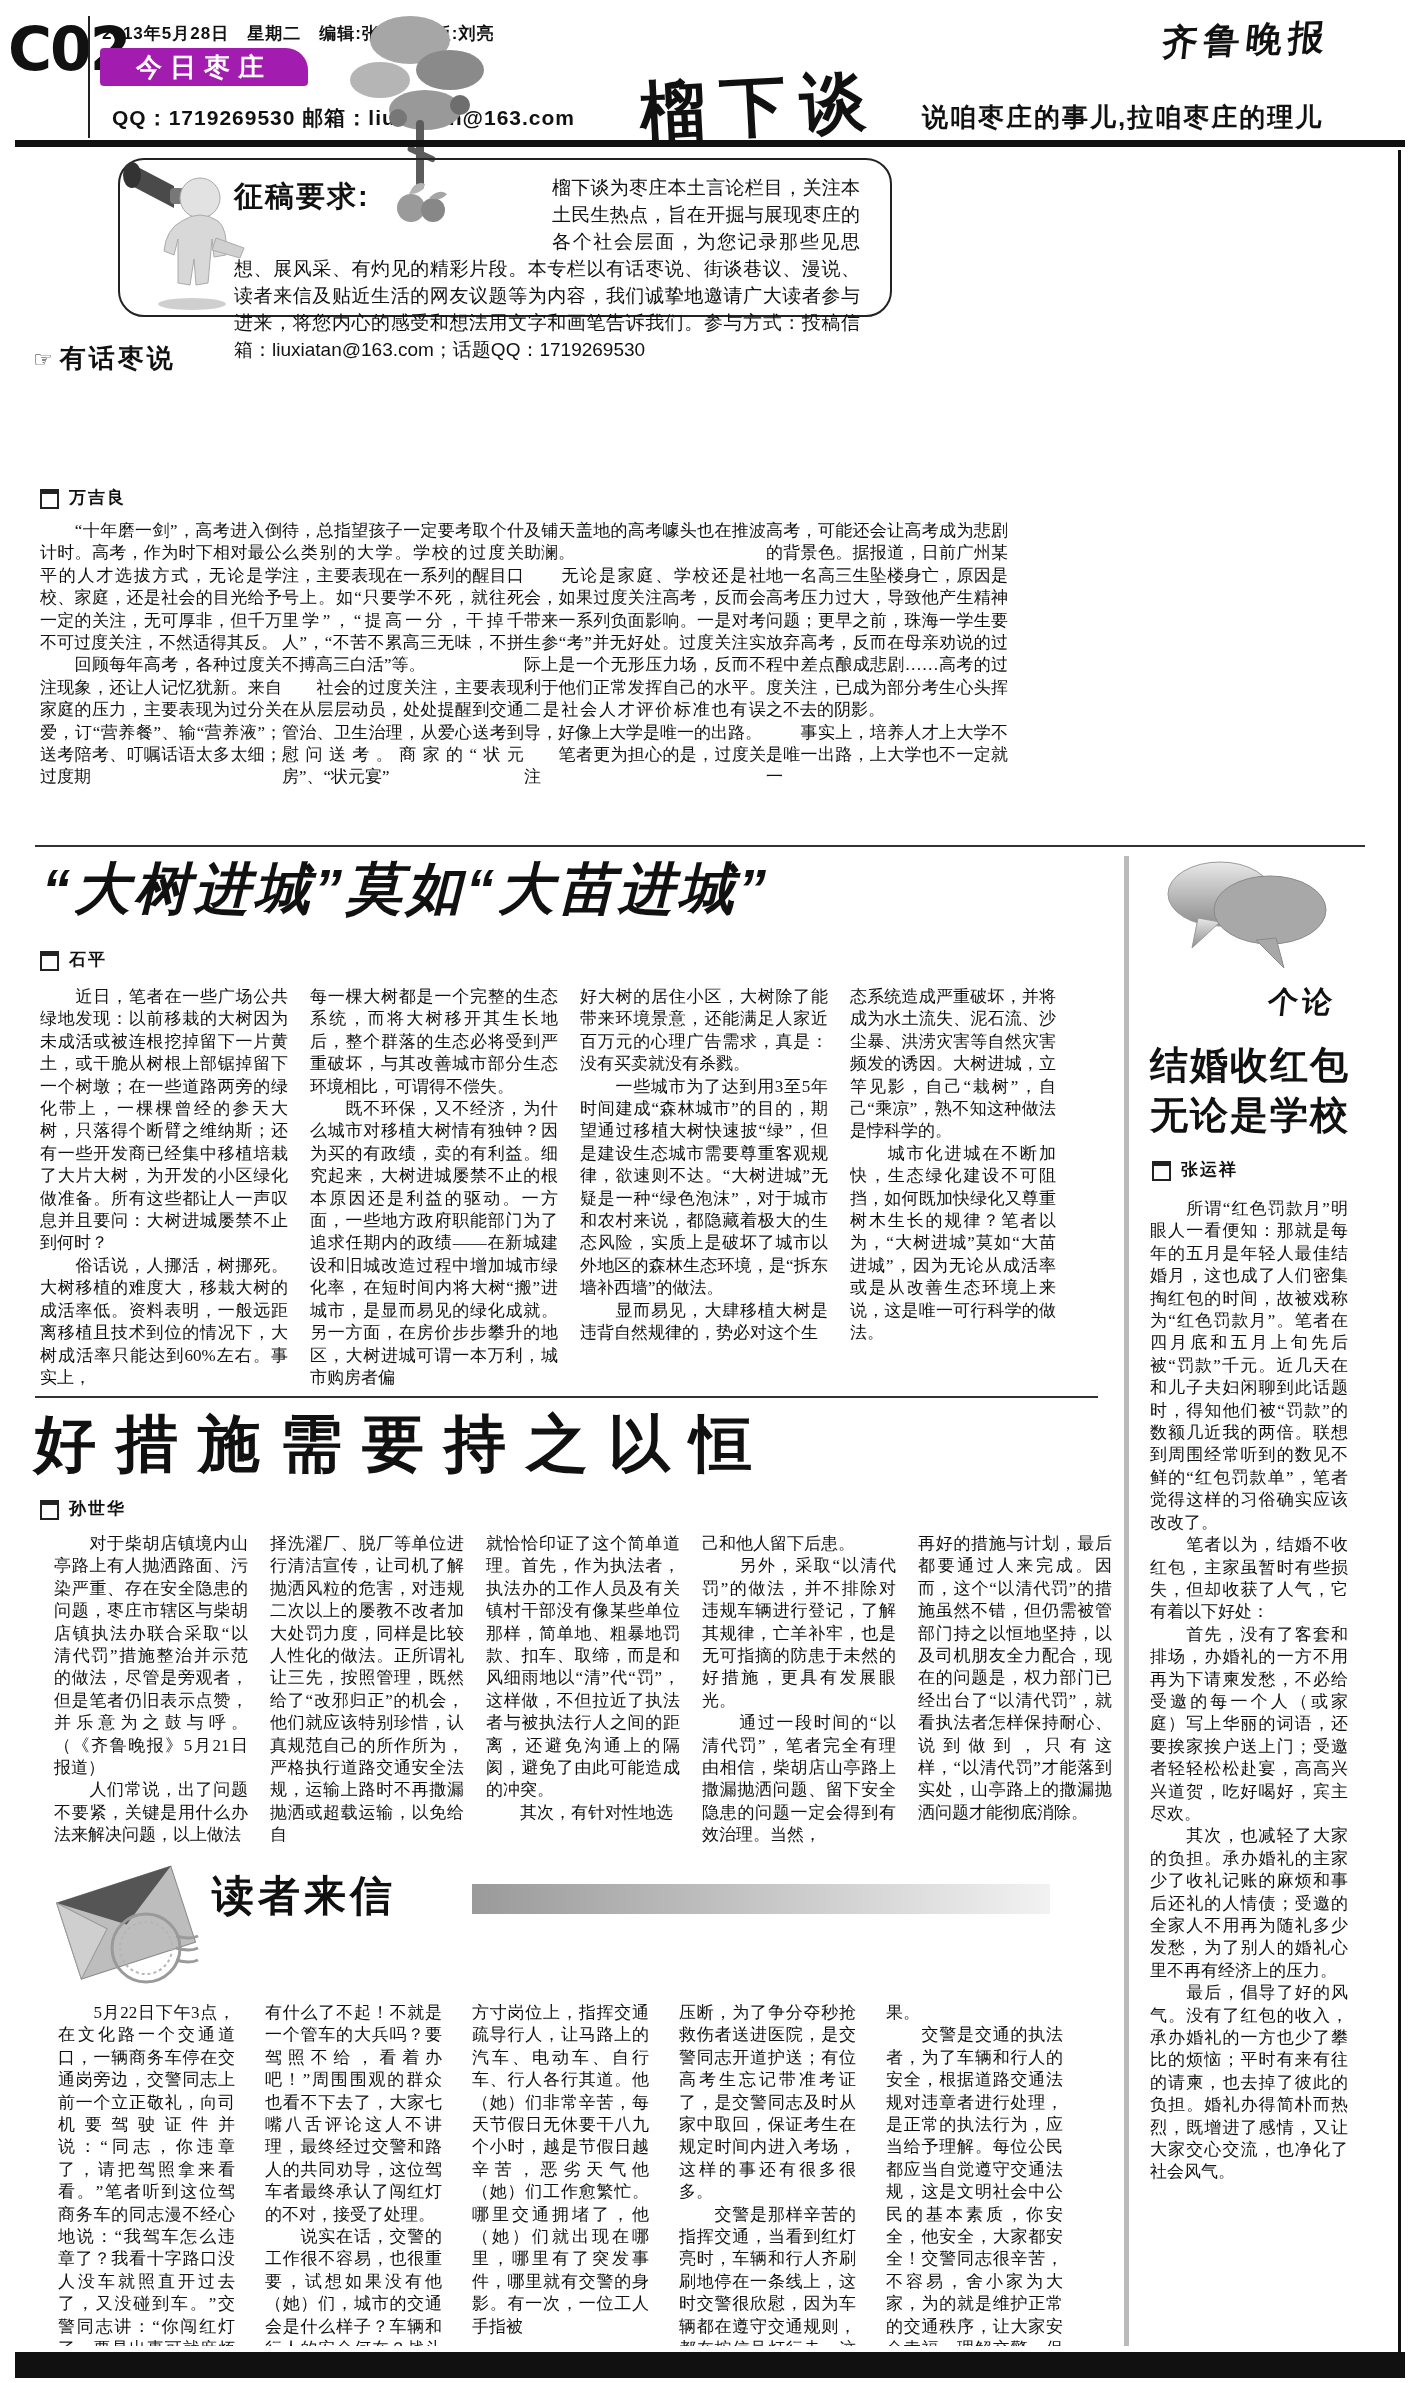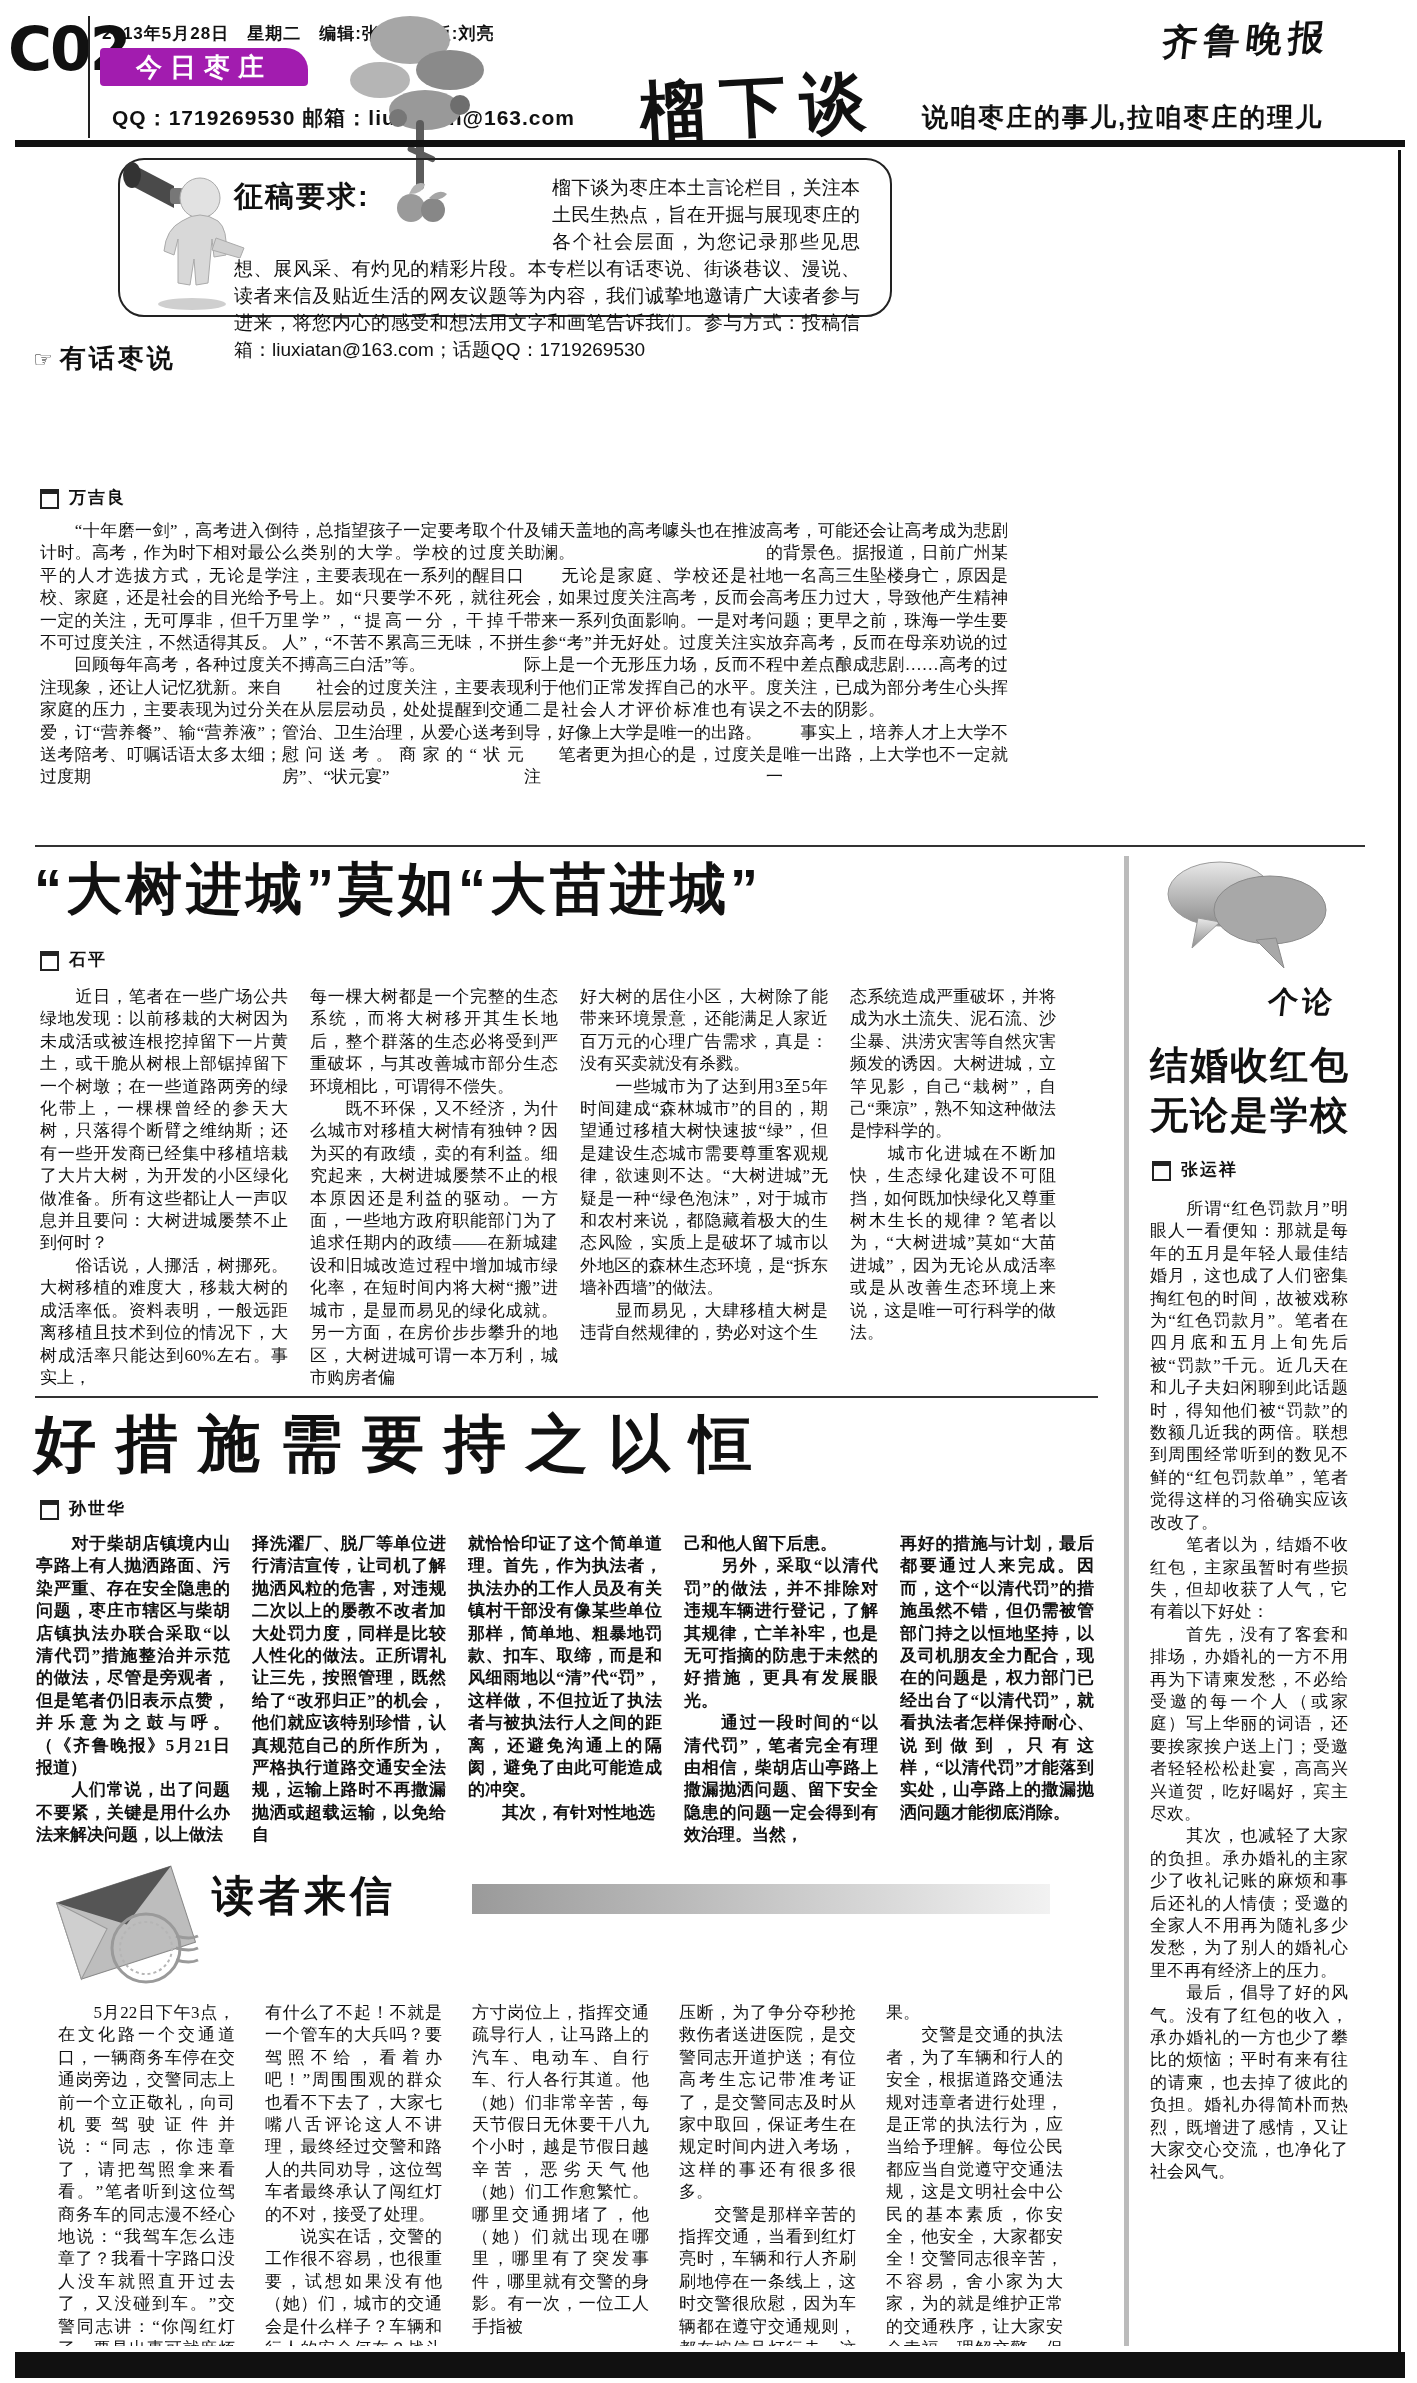"“大树进城”莫如“大苗进城”" .t2 { font-style: none -> italic; left: 34px -> 42px }
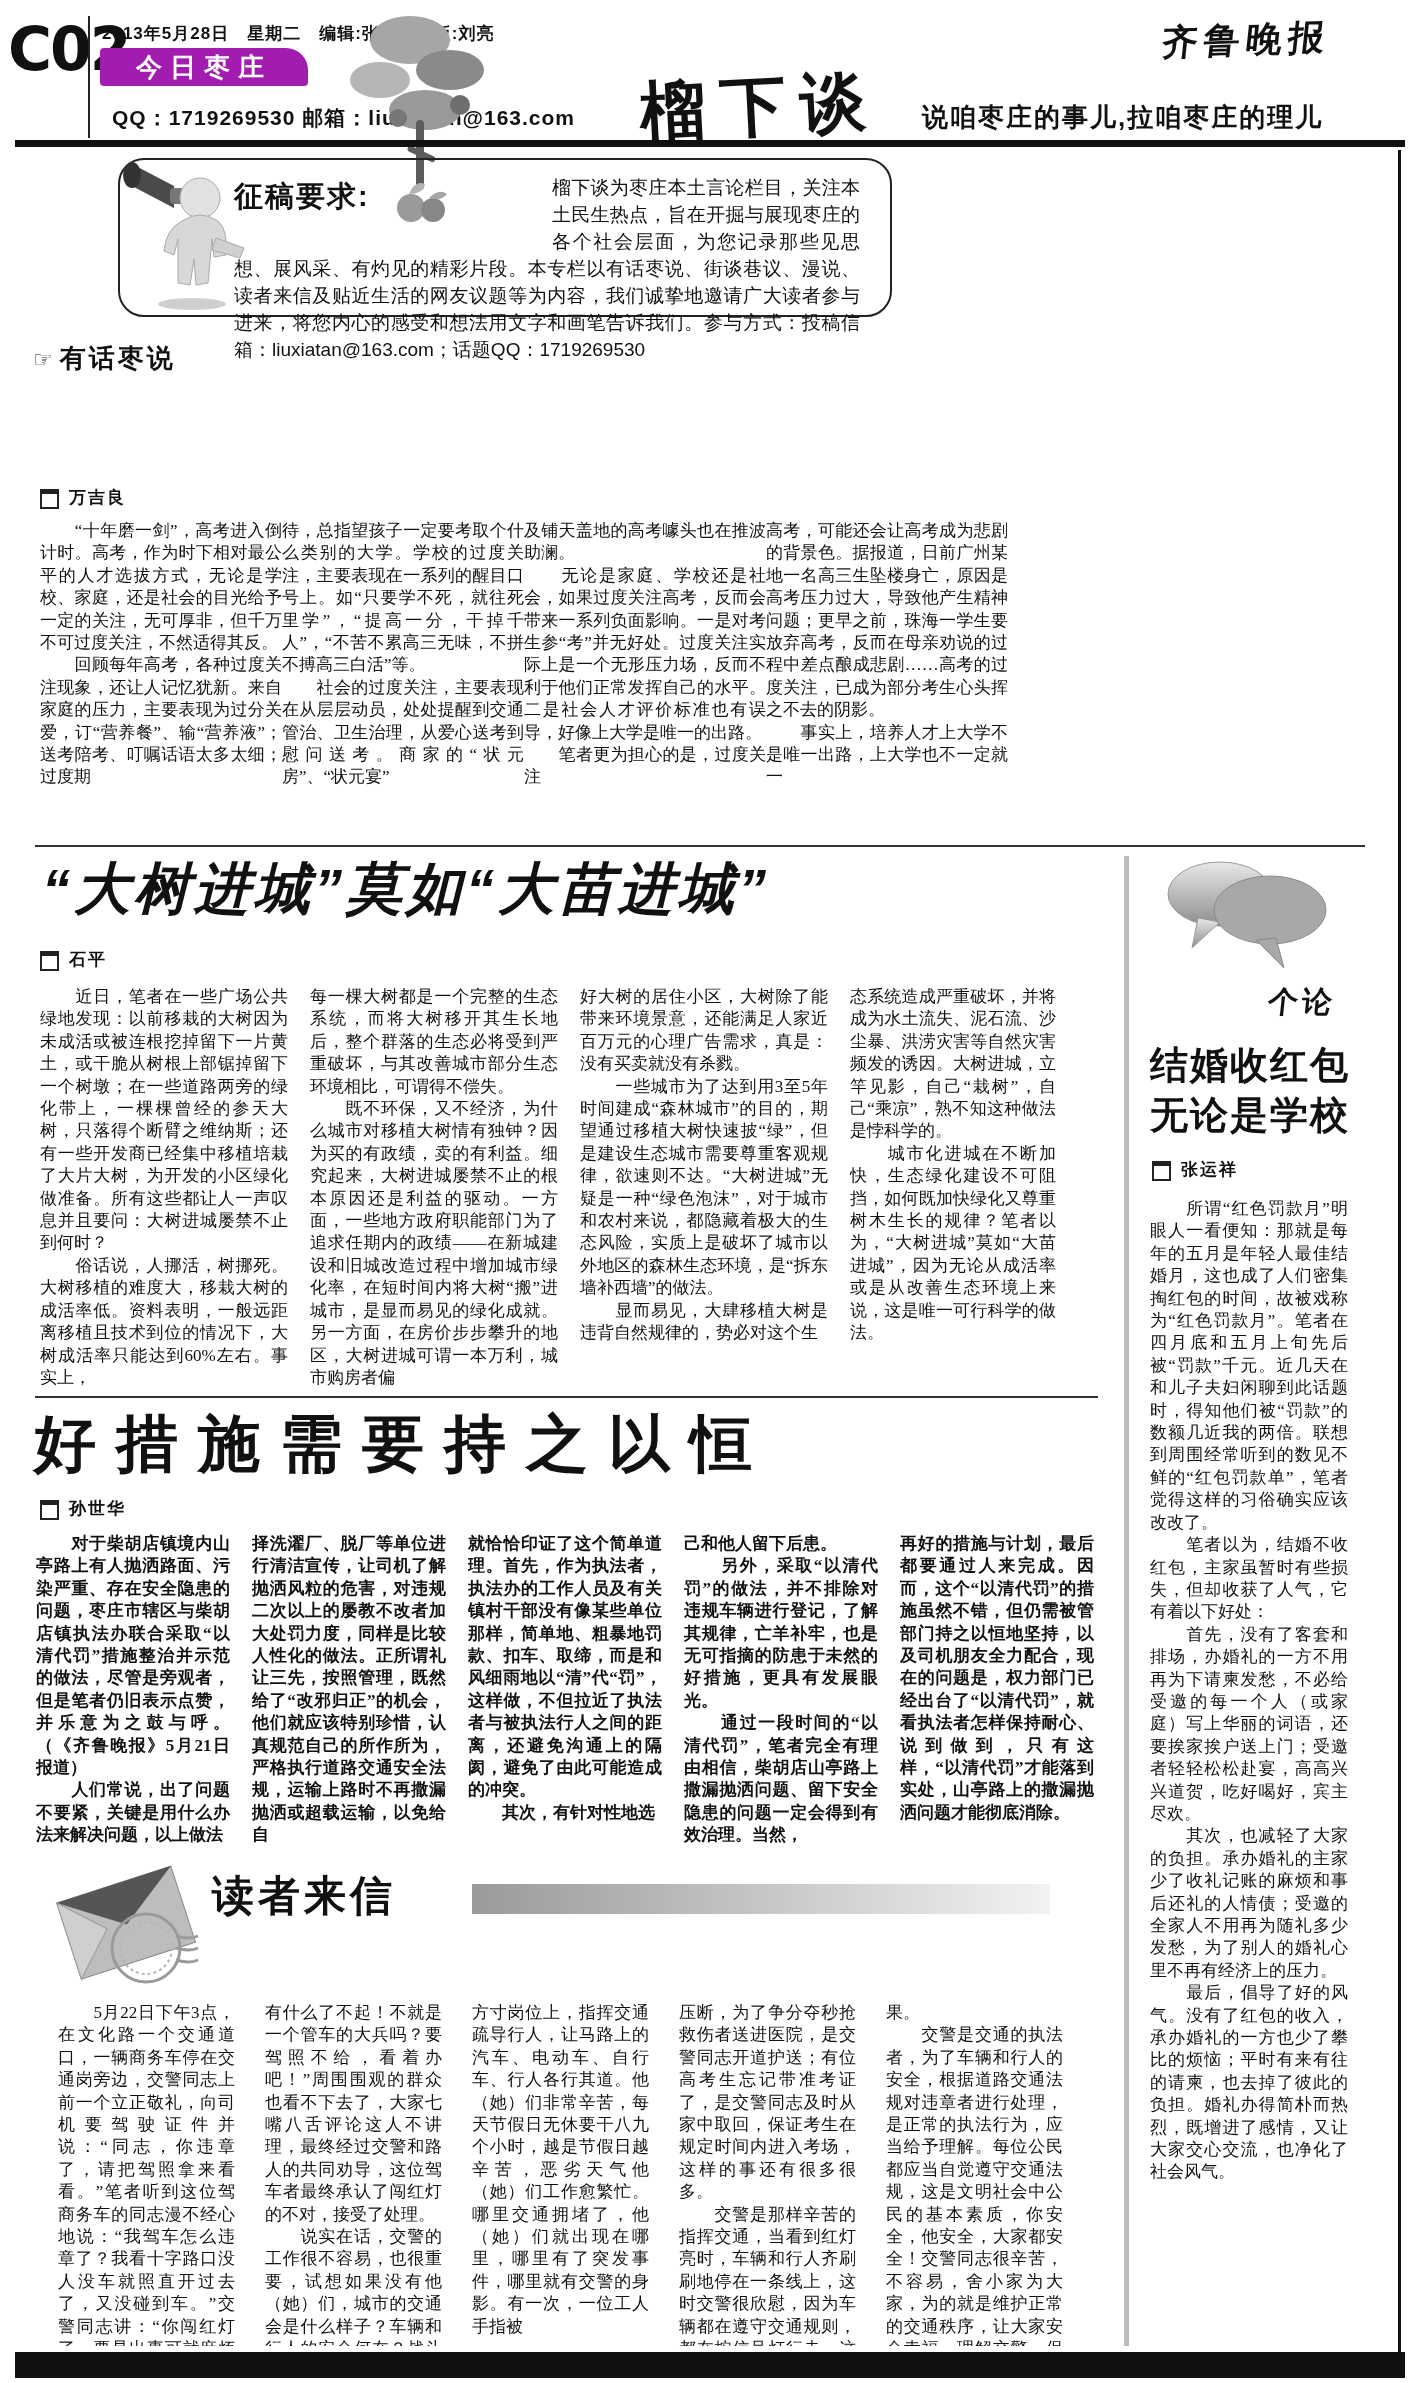"对于柴胡店镇境内山亭路上有人抛洒路面、污染严重、存在安全隐患的问题，枣庄市辖区与" .a3body { font-weight: bold -> none; left: 36px -> 54px }
